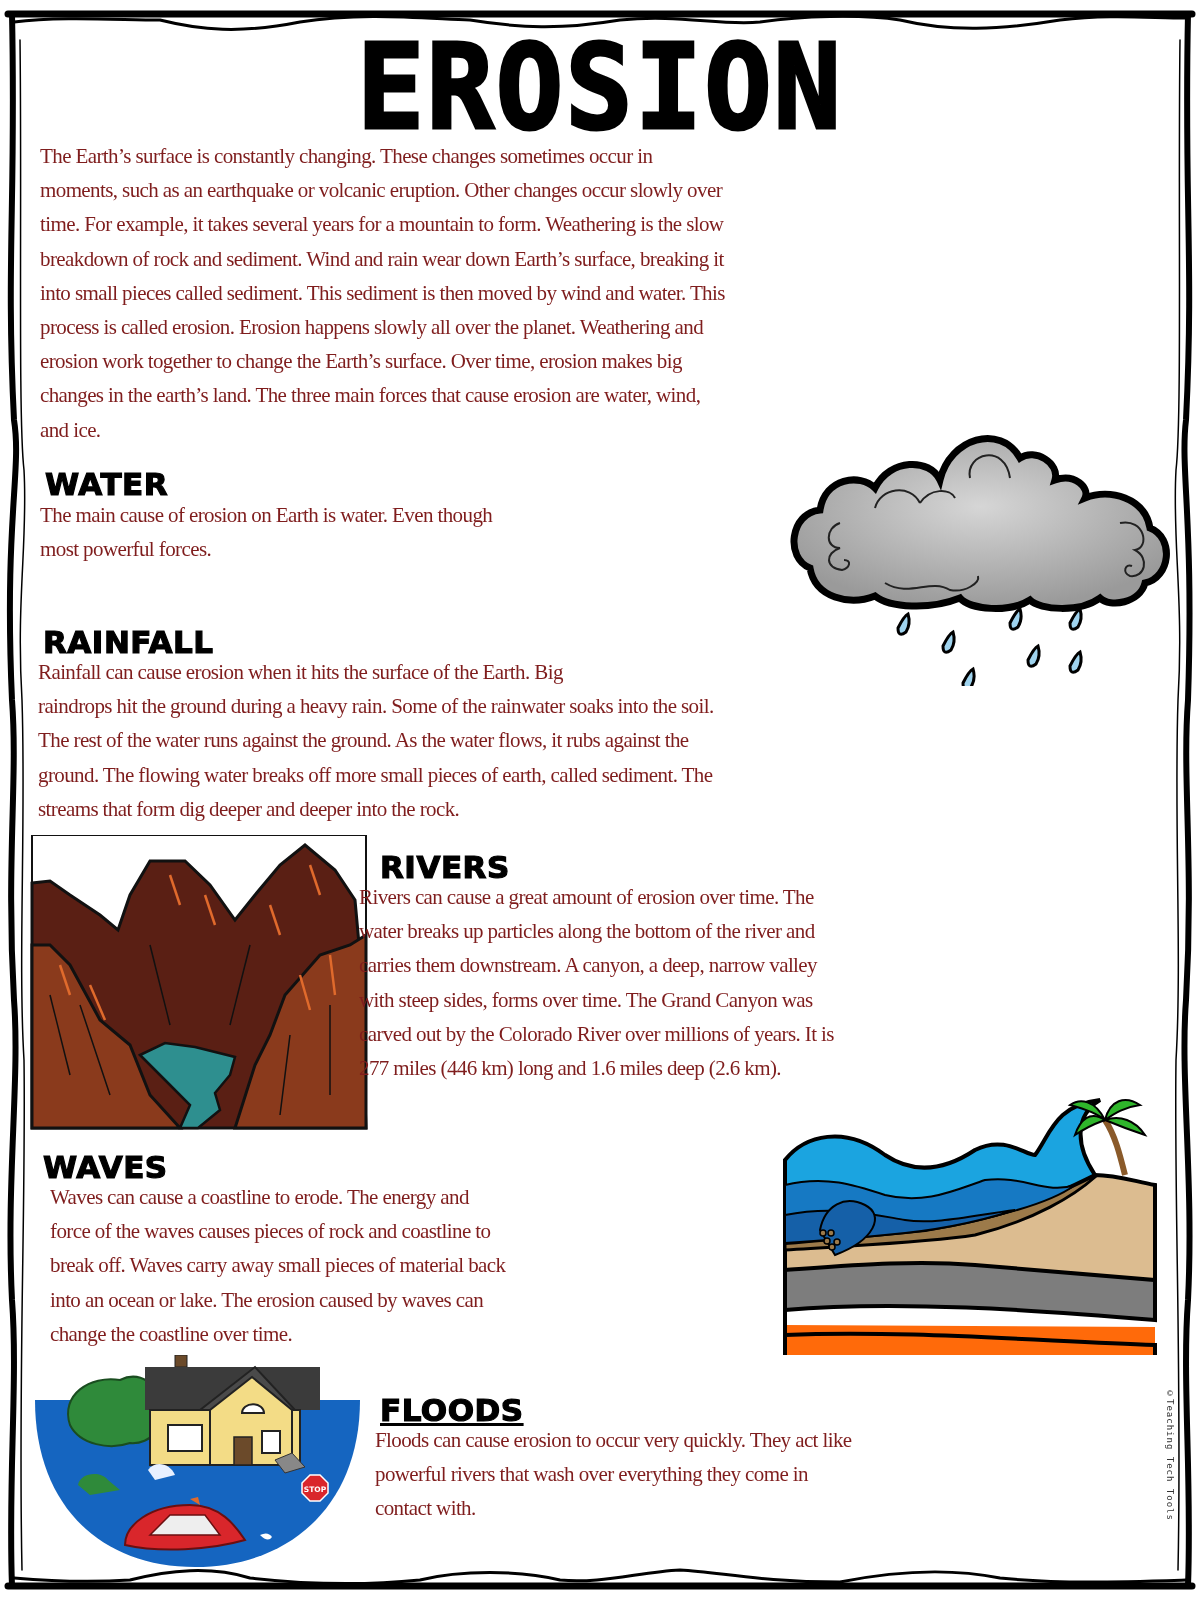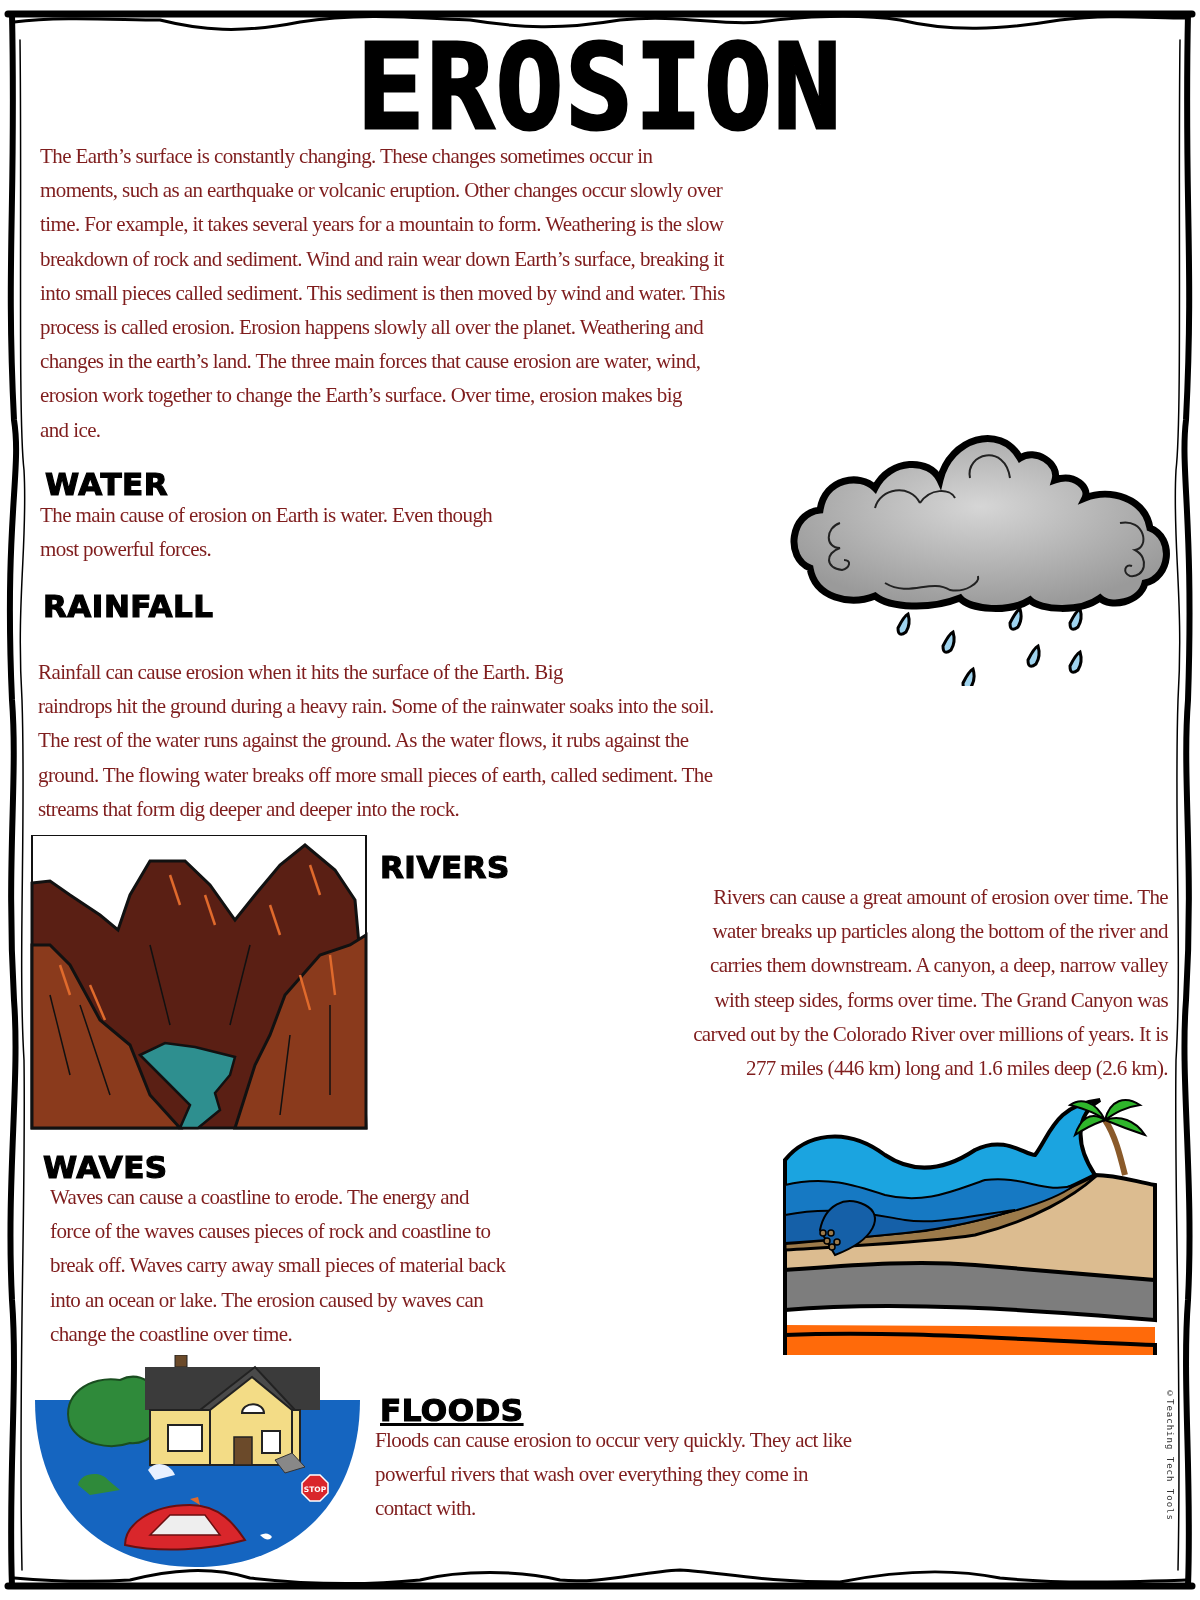"changes in the earth’s land." span.line { order: before "erosion work together to change" -> after "erosion work together to change" }
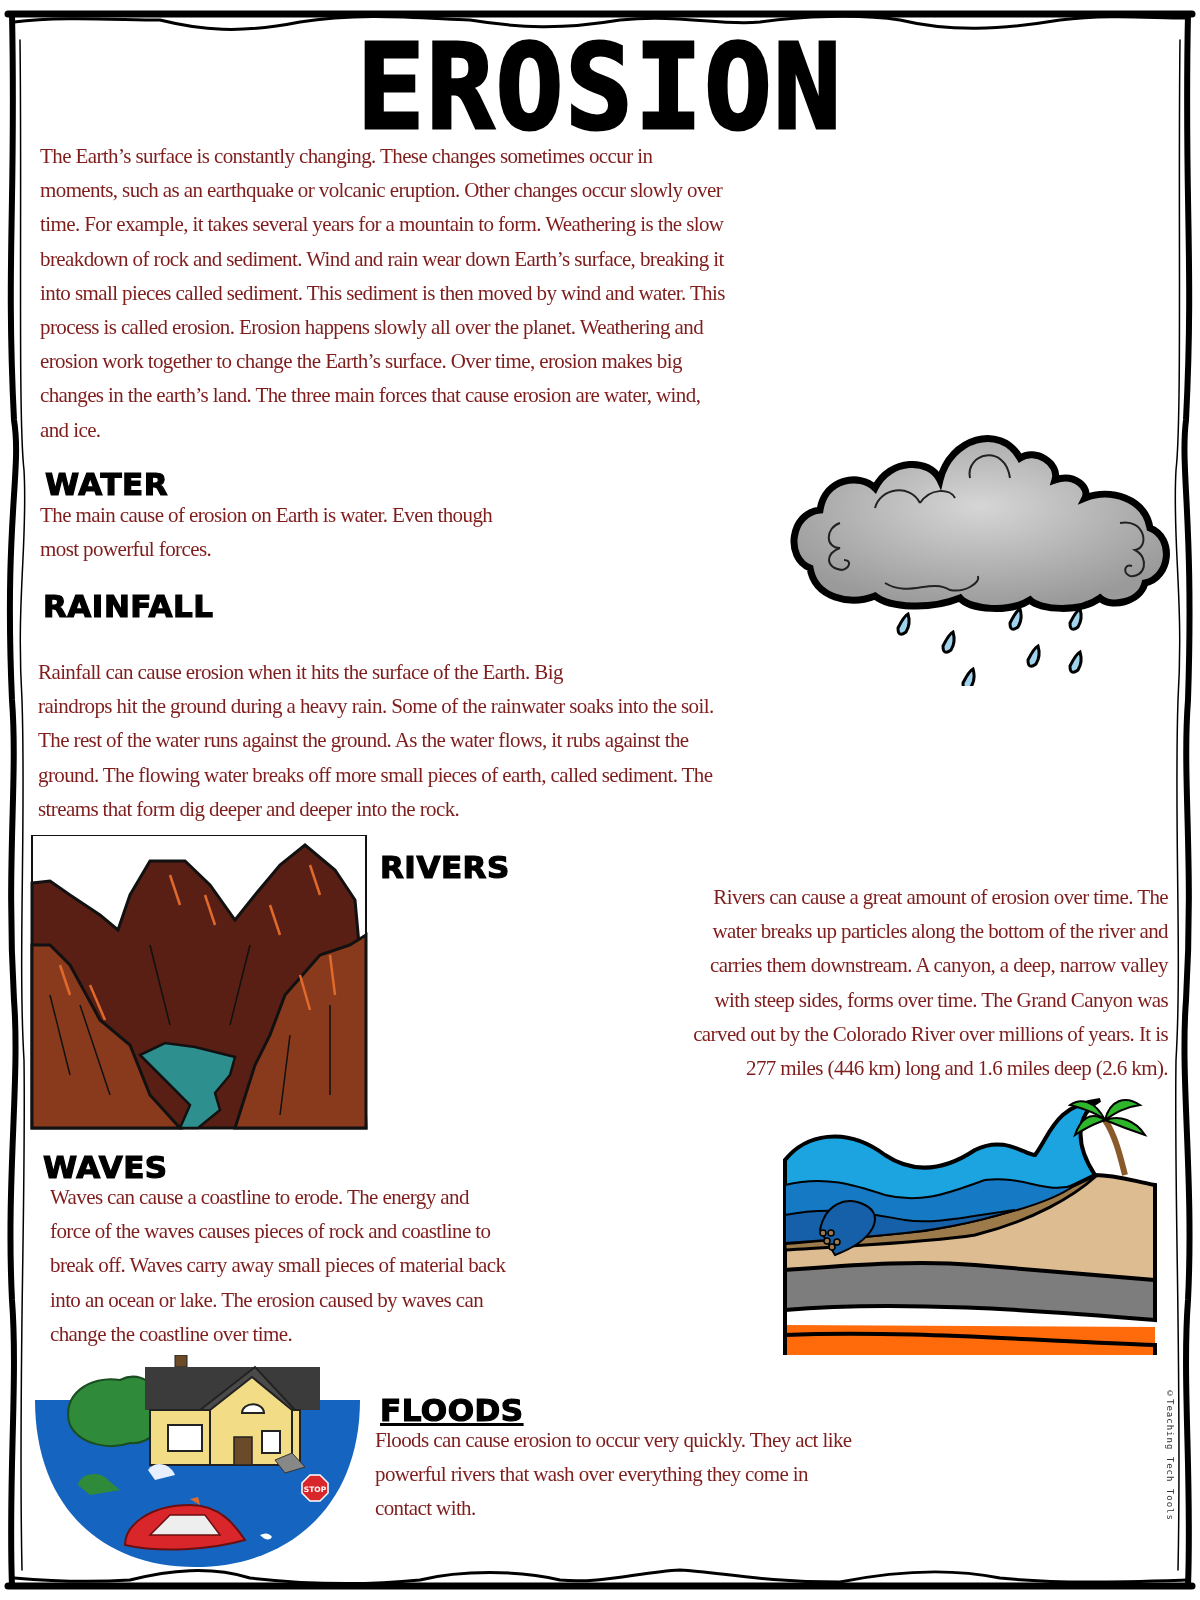"RAINFALL" h2.heading { top: 584px -> 620px }
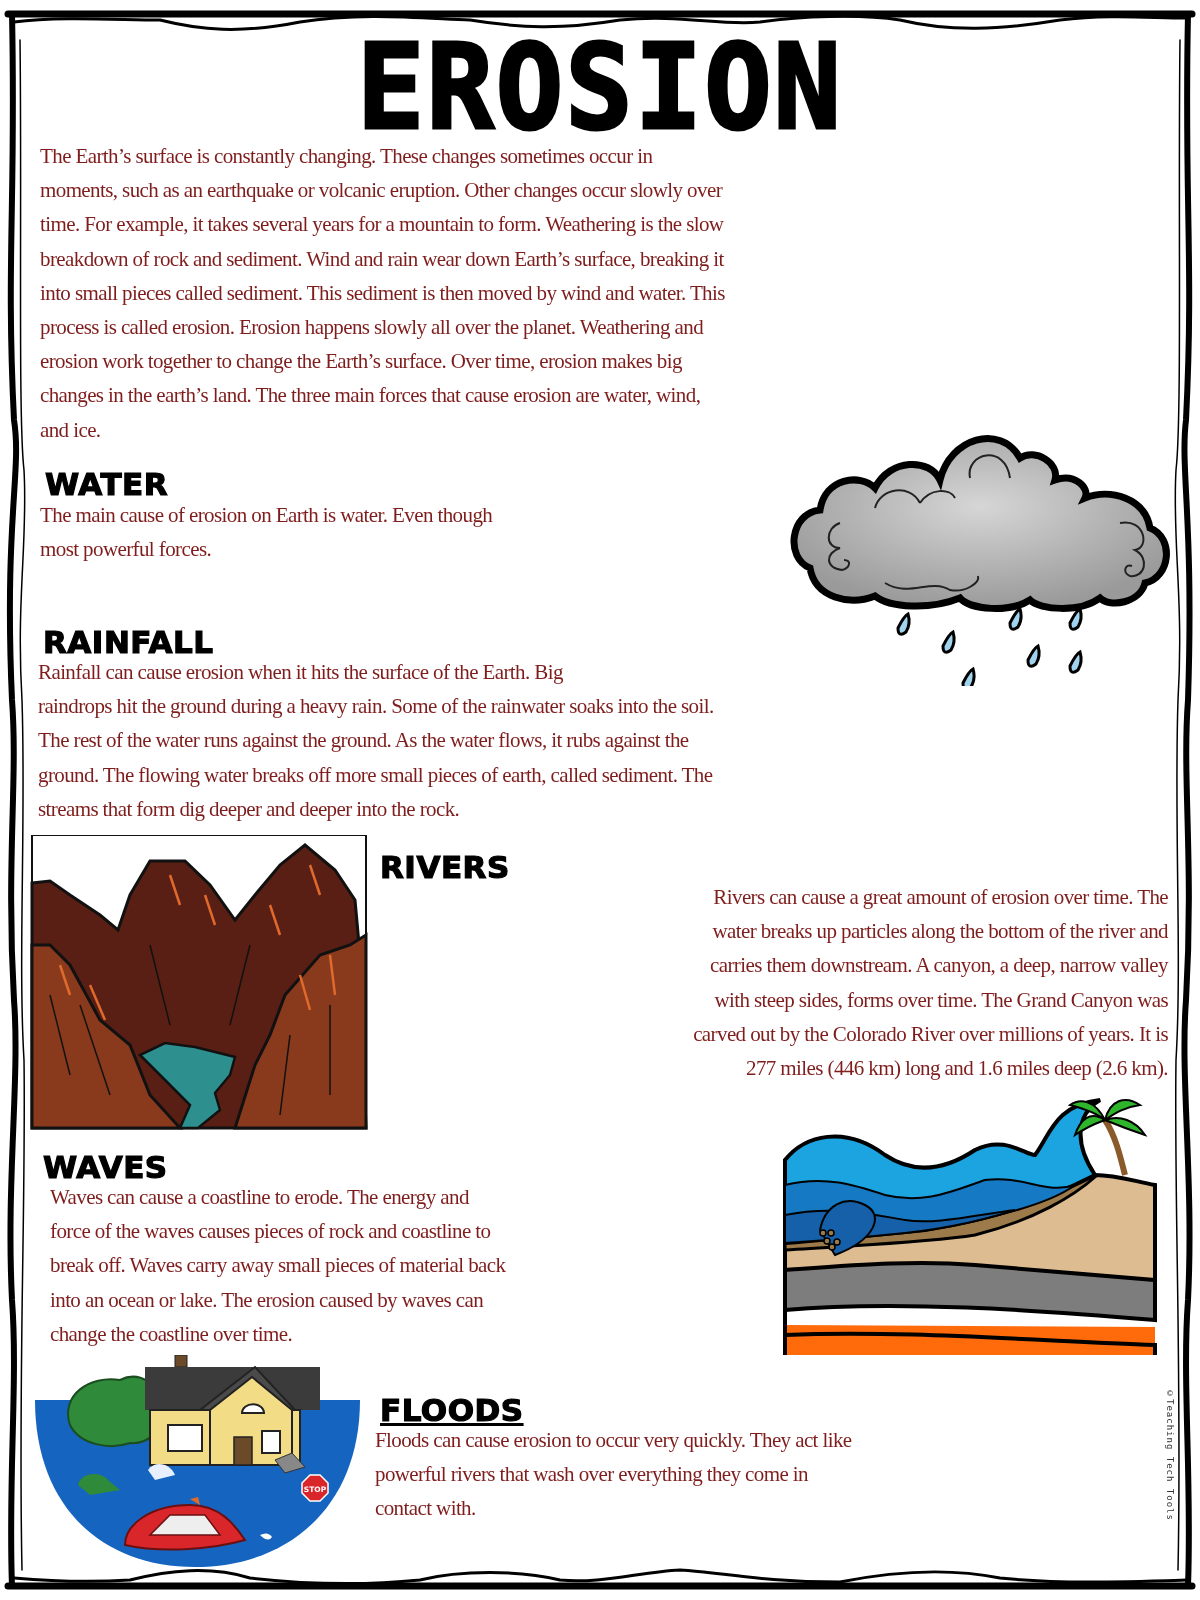"Rivers can cause a great" div.para { left: 388px -> 359px; text-align: right -> none }
